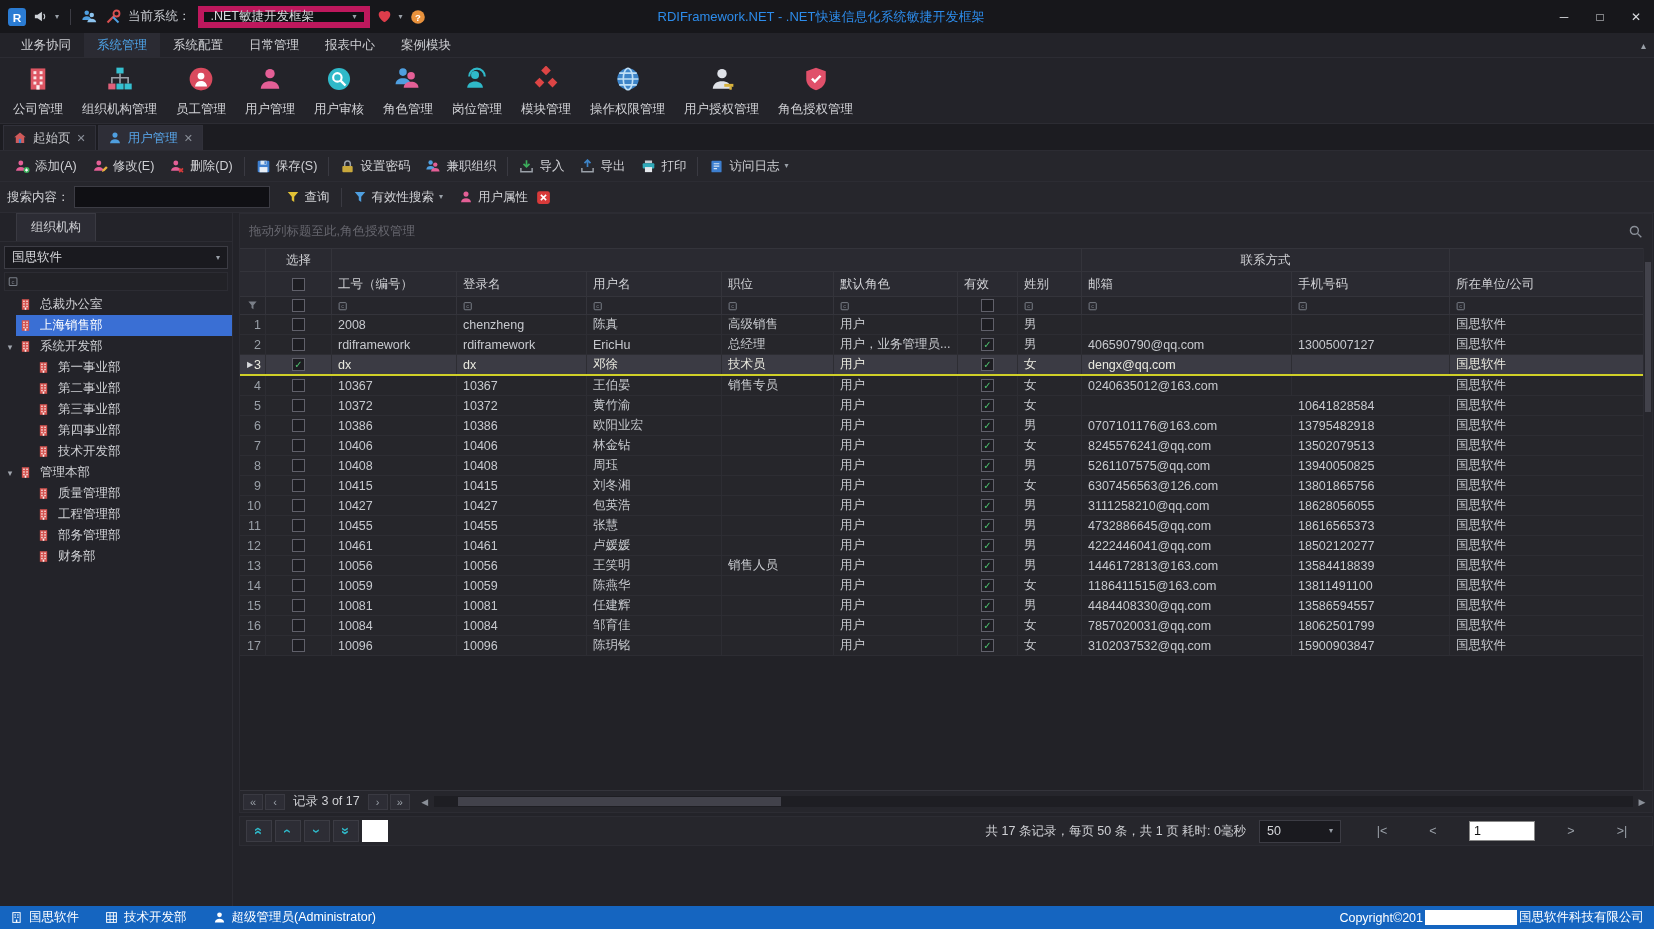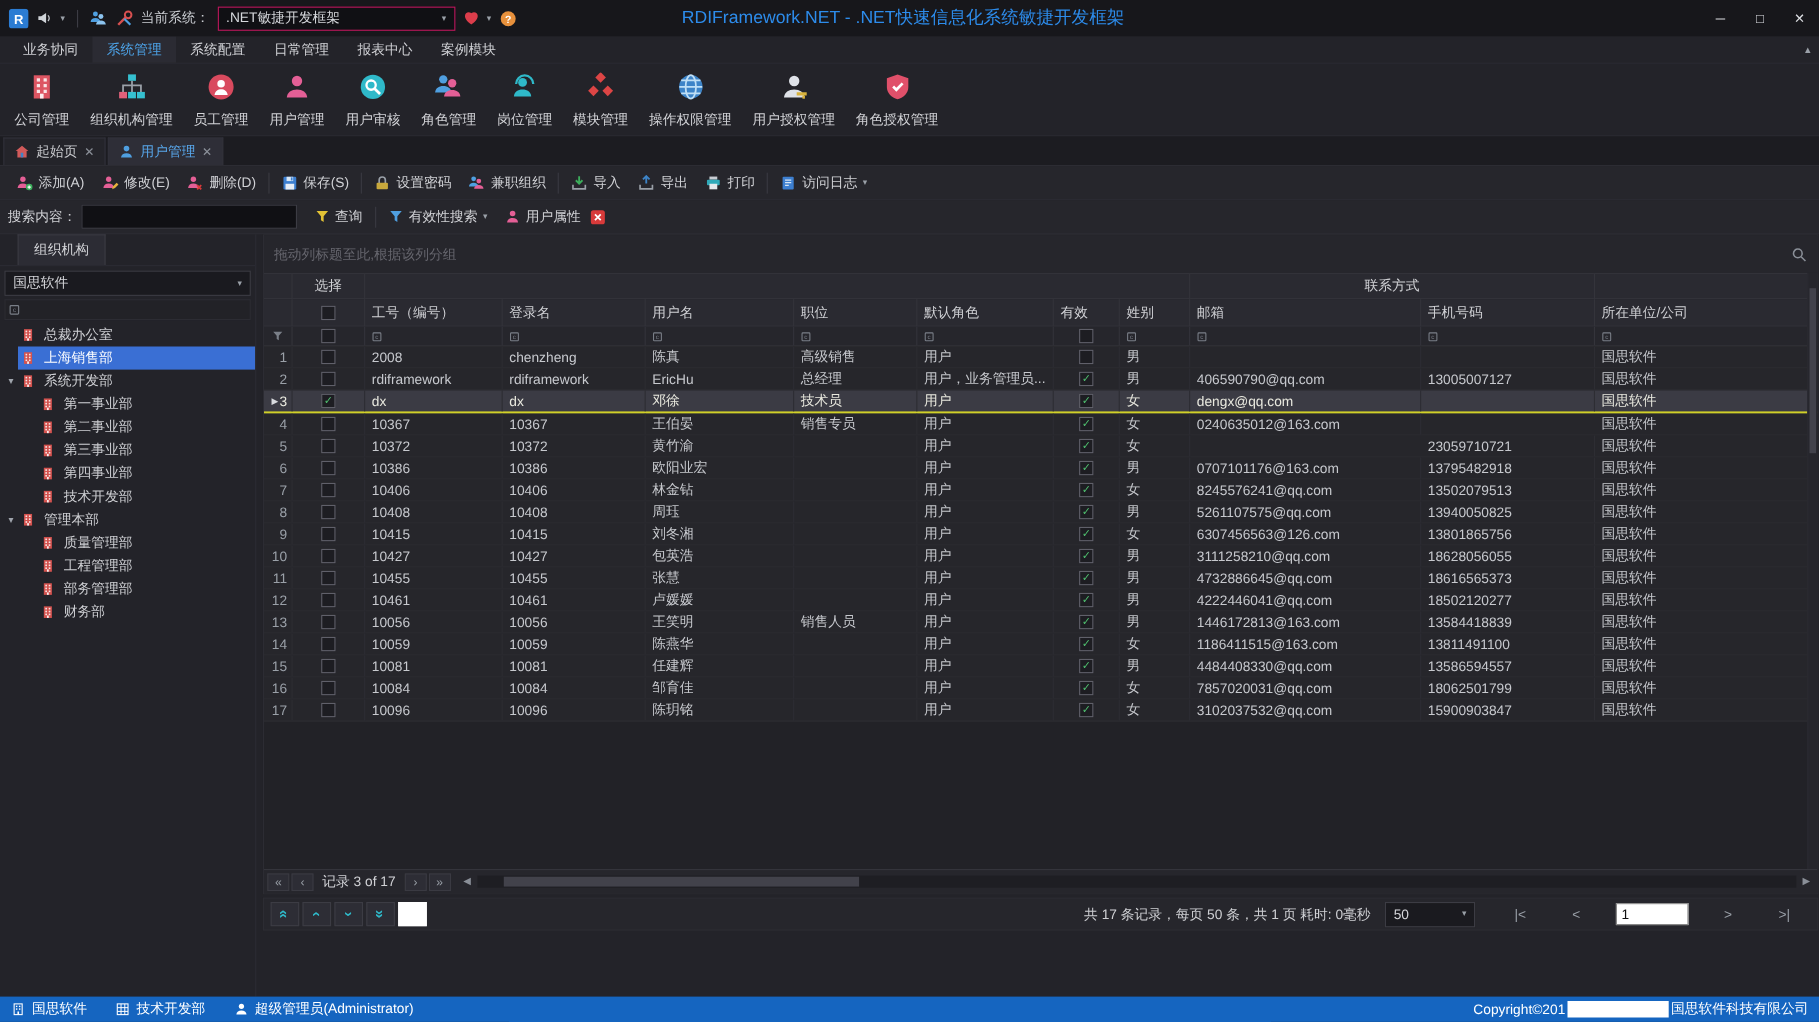".NET敏捷开发框架" .tb-combo { border: 1px solid #be185d -> 6px solid #be185d; width: 216px -> 172px }
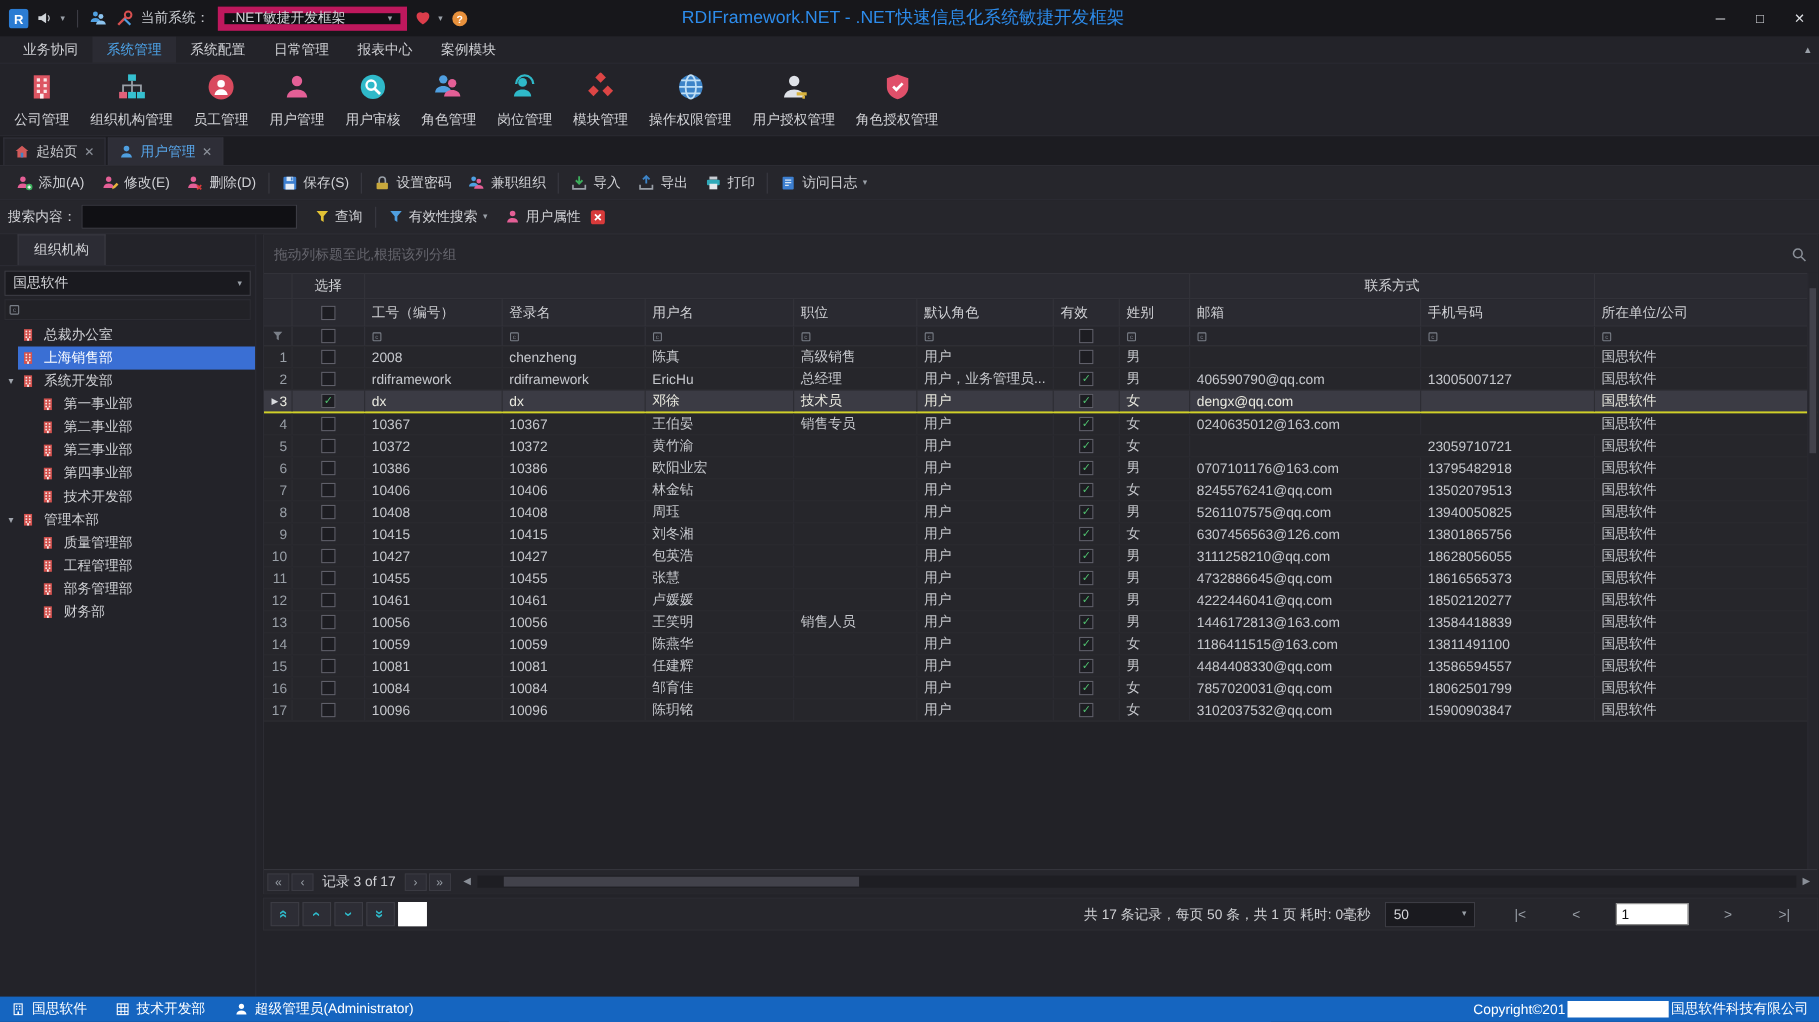"RDIFramework.NET - .NET快速信息化系统敏捷开发框架" .title-center { font-size: 16px -> 13px }
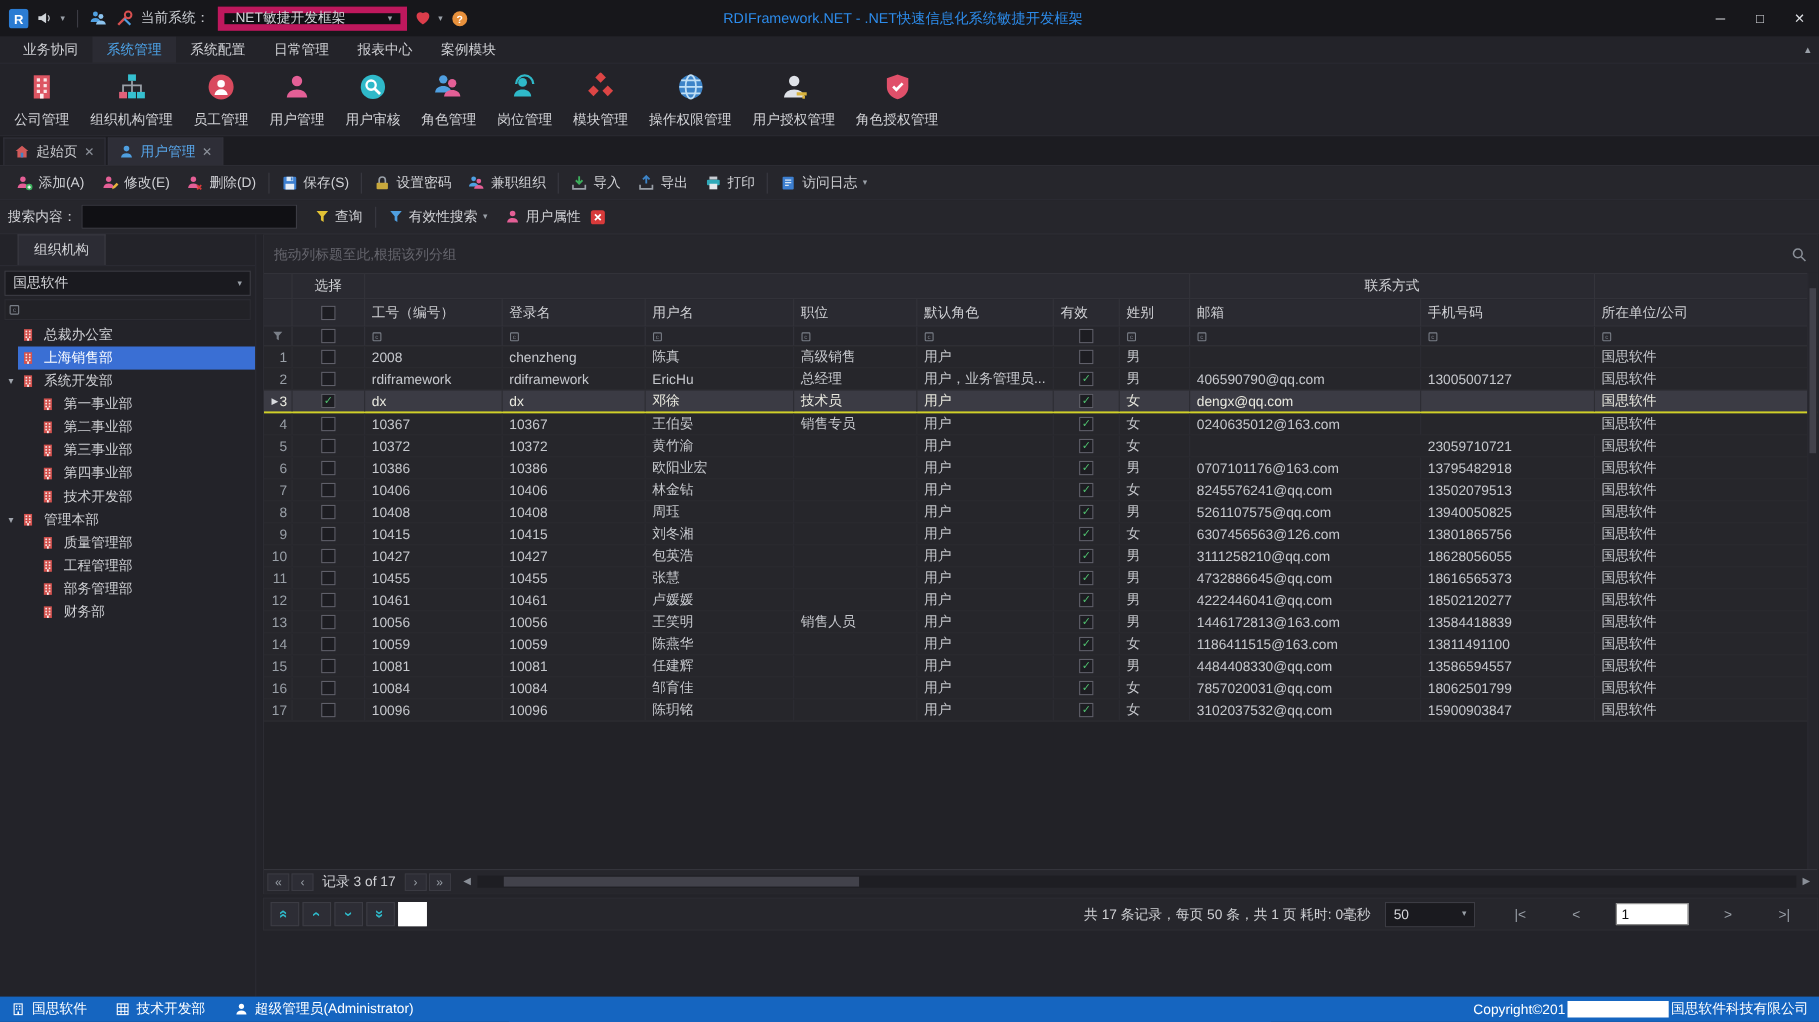"拖动列标题至此,根据该列分组" span { text: ,根据该列分组 -> ,角色授权管理 }
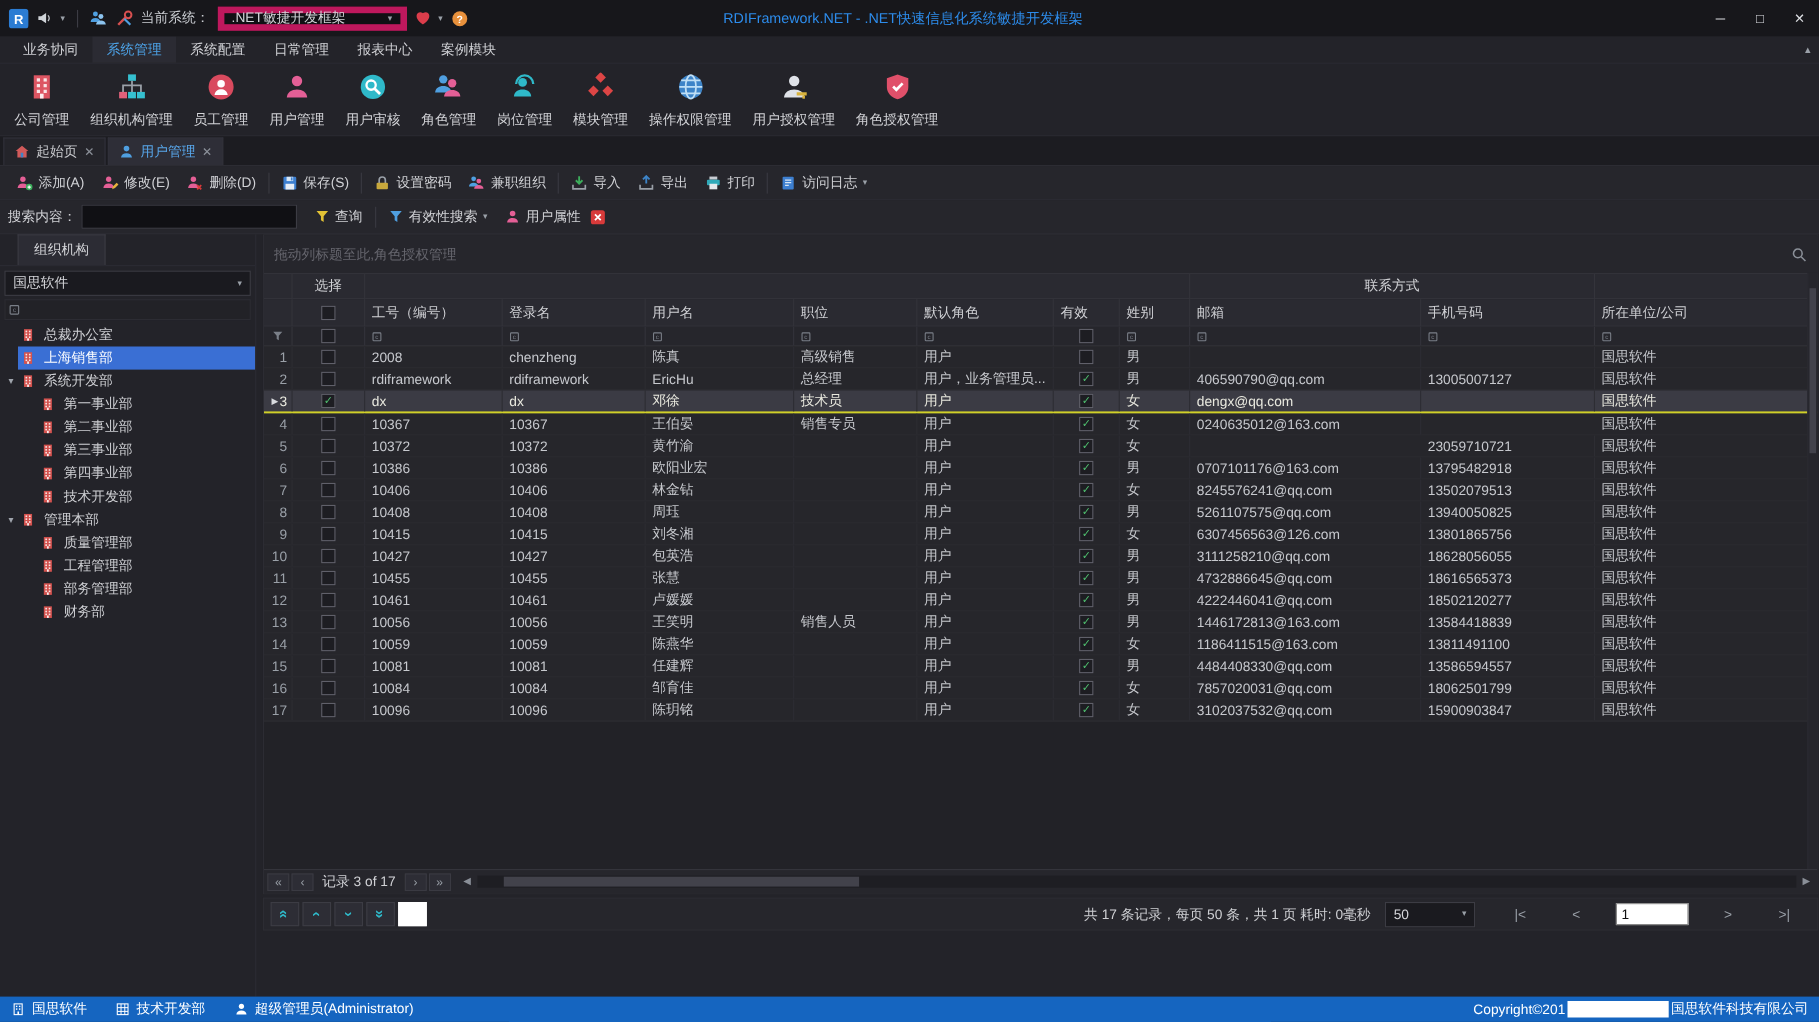"23059710721" div.gcell { text: 23059710721 -> 10641828584 }
